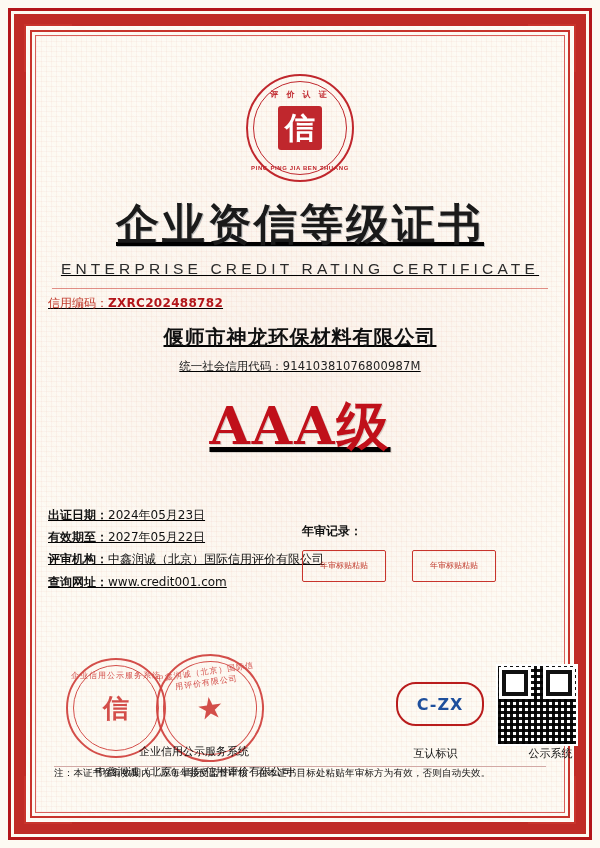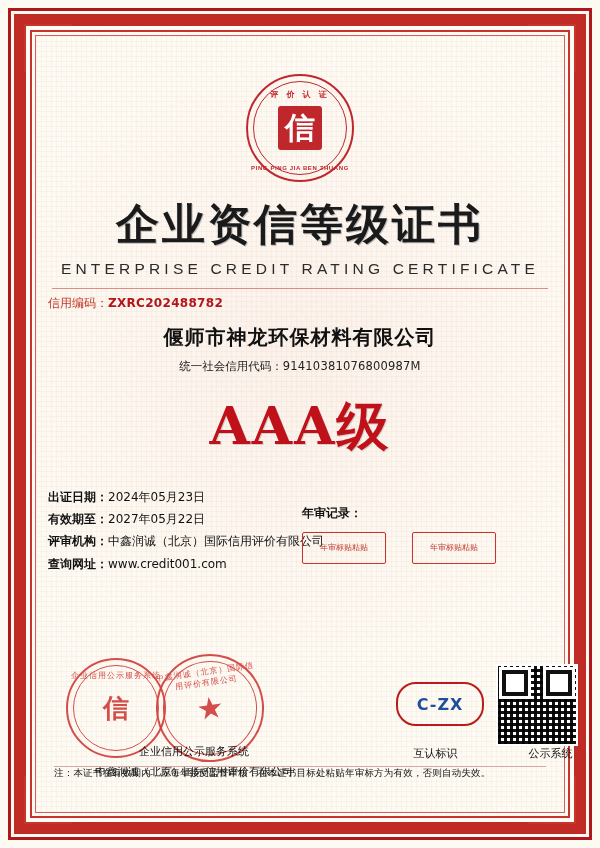"评 价 认 证" .content { text-decoration: none -> underline }
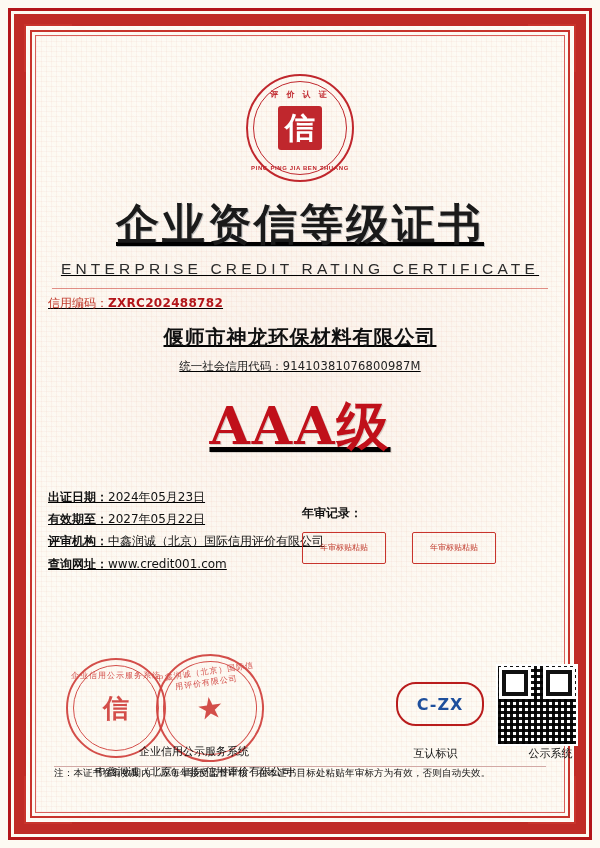"出证日期：2024年05月23日" .info { margin-top: 24px -> 42px }
